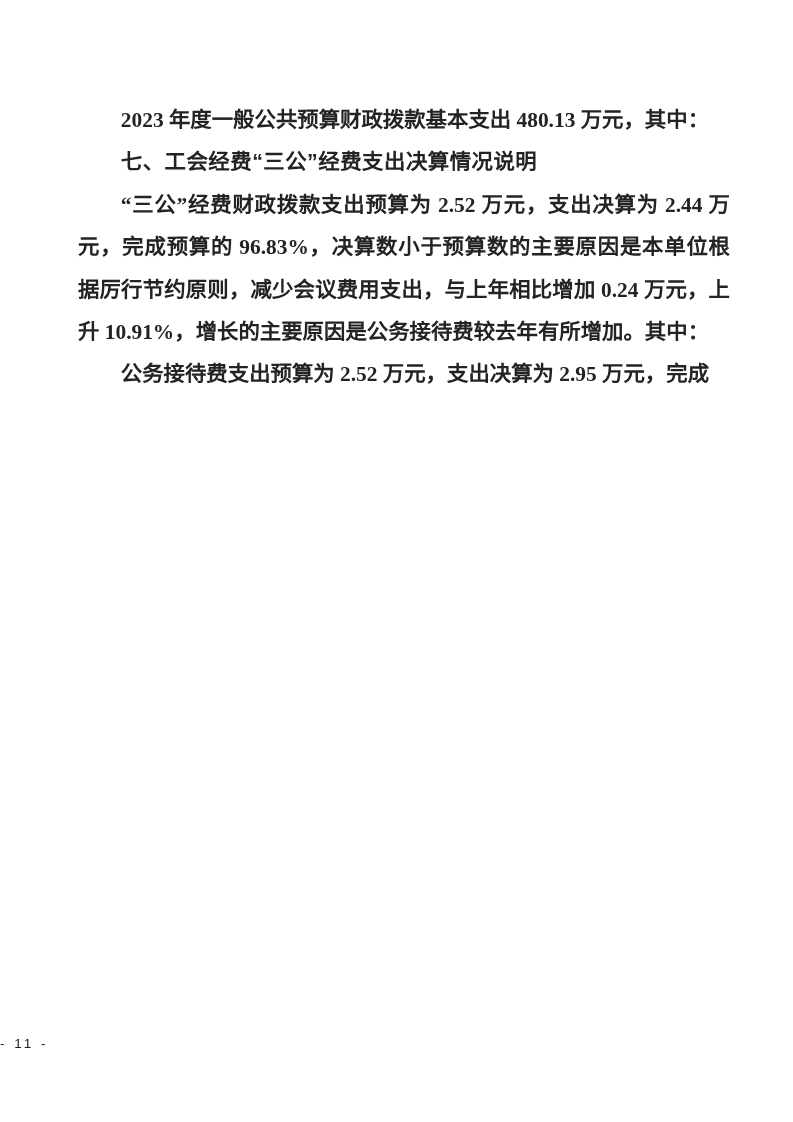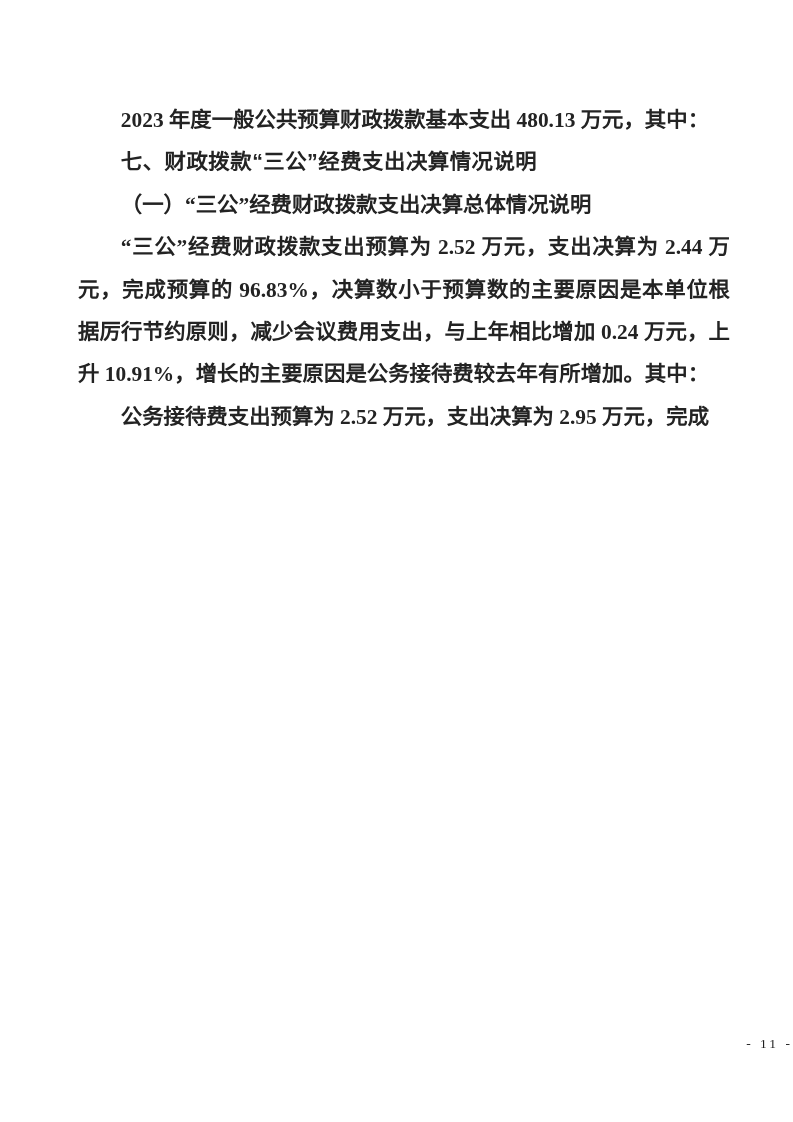"七、财政拨款“三公”经费支出决算情况说明" p.para { text: 财政拨款 -> 工会经费 }
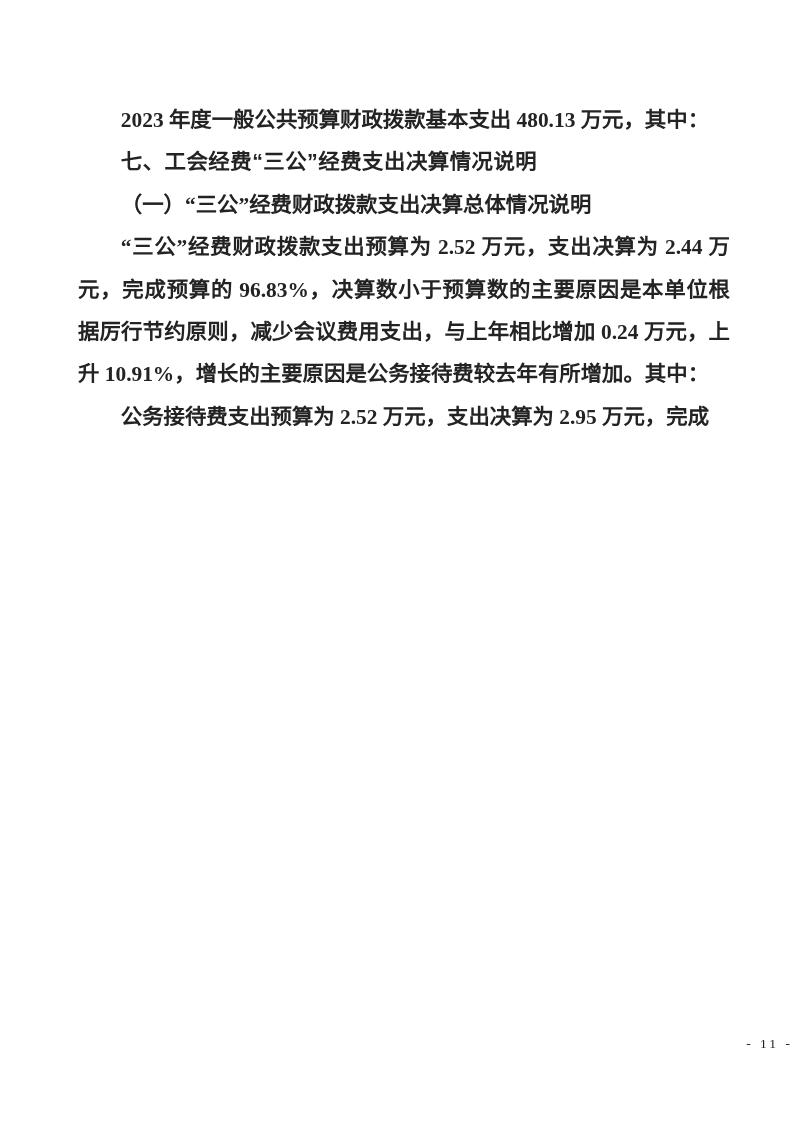"（一）“三公”经费财政拨款支出决算总体情况说明" p.para { html: <p>（一）“三公”经费财政拨款支出决算总体情况说明</p> -> none }
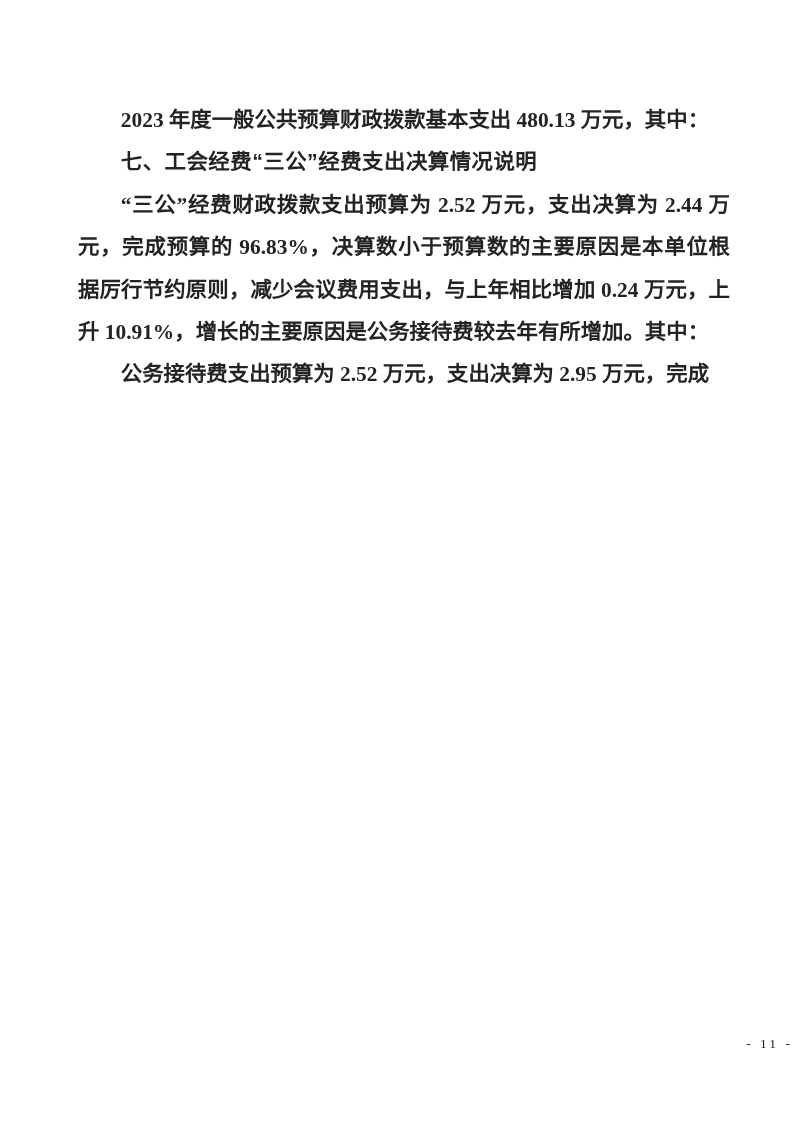"- 11 -" .page-footer { font-family: Liberation Serif, serif -> Liberation Sans, sans-serif; text-align: right -> left }
